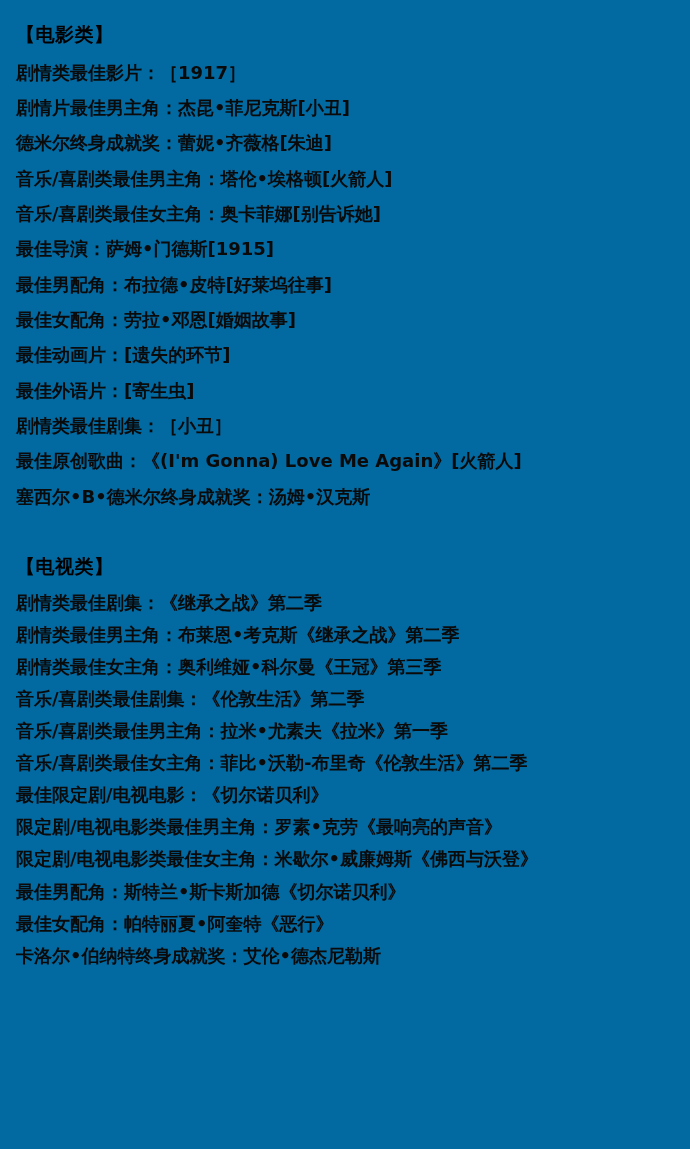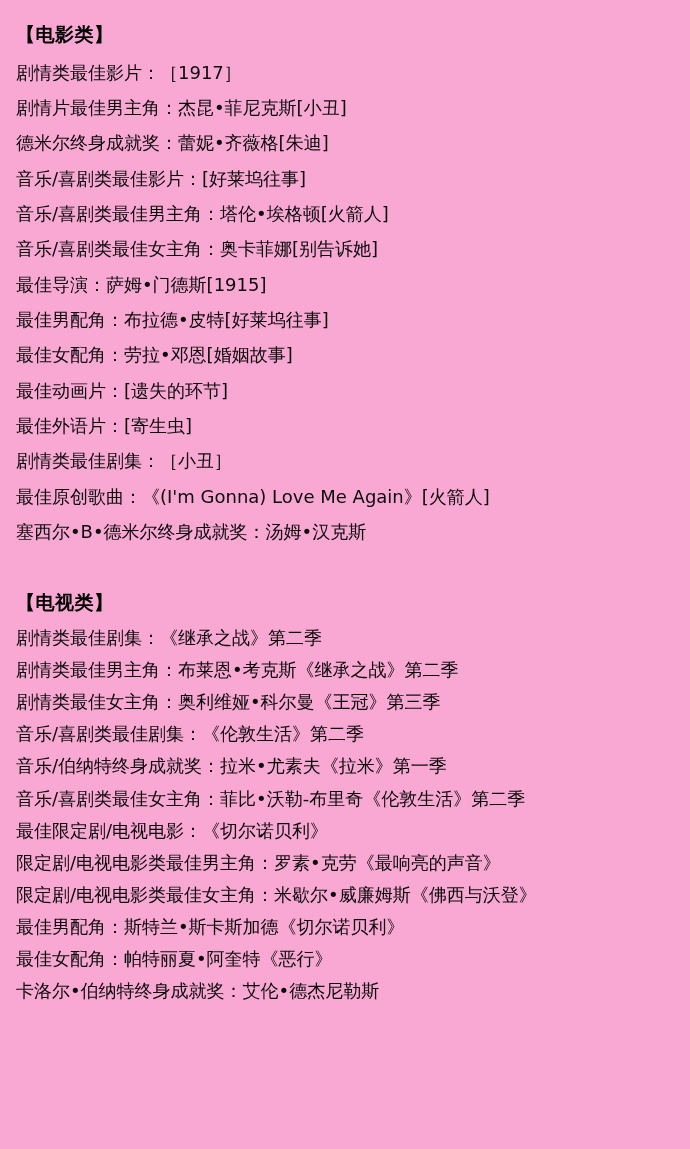"【电影类】" .page { background: #f9a8d4 -> #0369a1 }
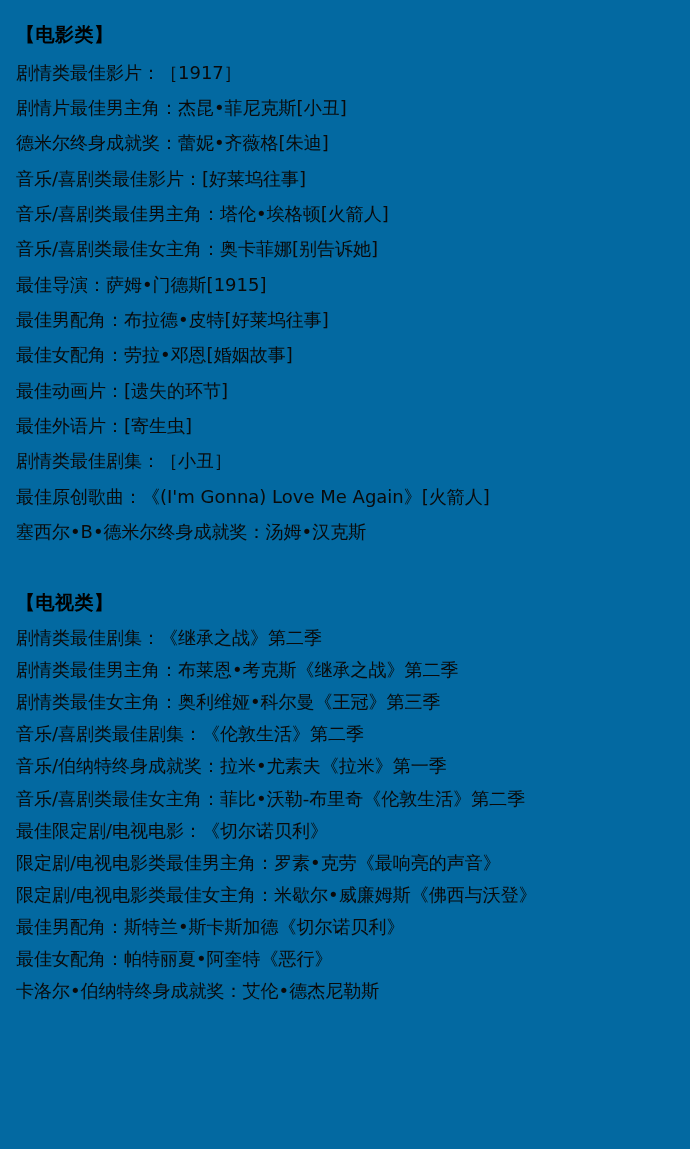"剧情类最佳影片：［1917］" .award-item { font-weight: normal -> bold }
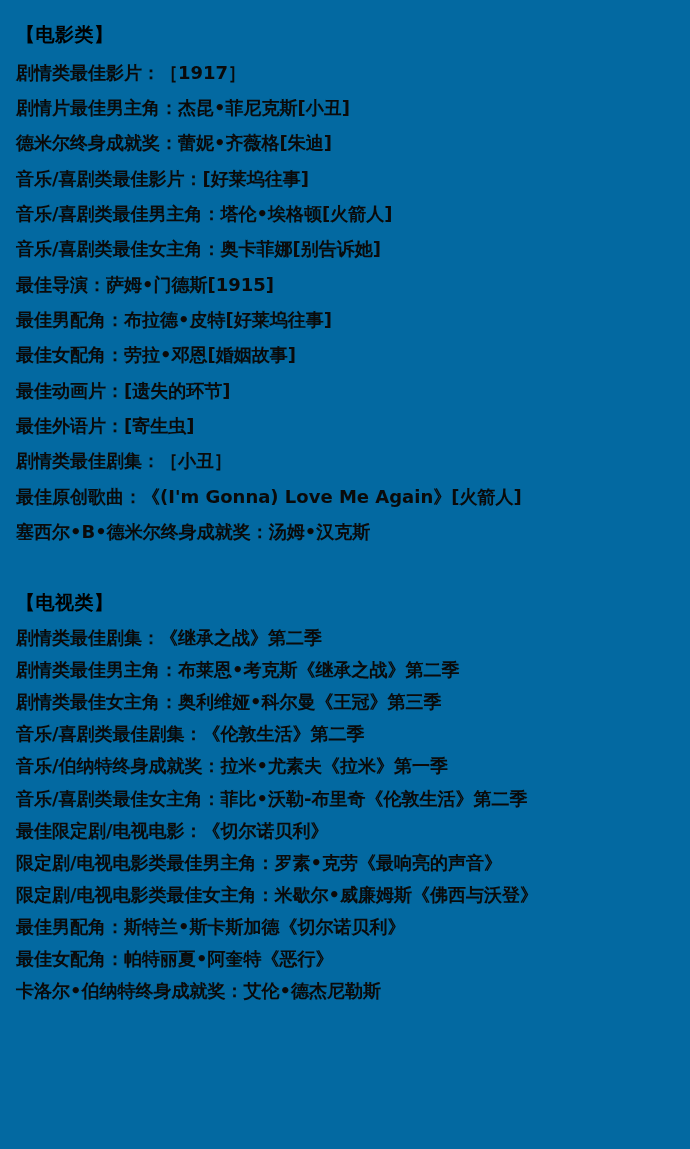"音乐/喜剧类最佳影片：[好莱坞往事]" li.award-item { html: <li>音乐/喜剧类最佳影片：[好莱坞往事]</li> -> none }
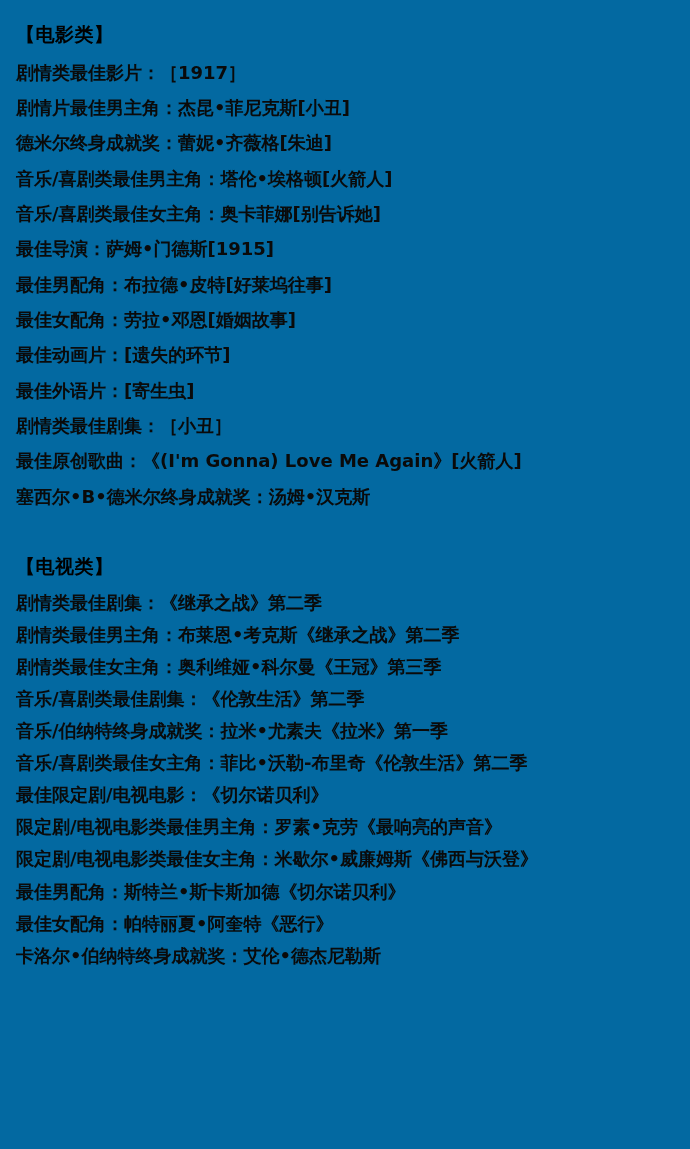"音乐/伯纳特终身成就奖：拉米•尤素夫《拉米》第一季" li.award-item { text: /伯纳特终身成就奖 -> /喜剧类最佳男主角 }
